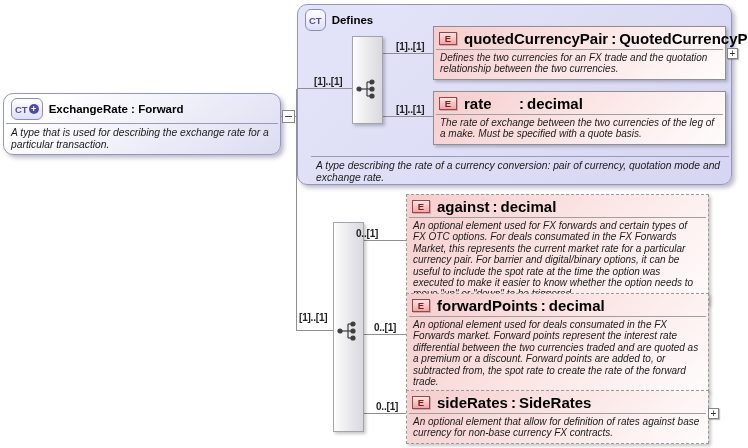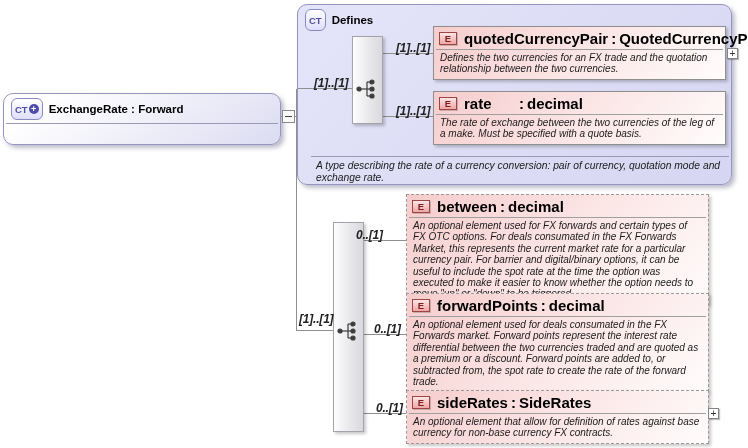"[1]..[1]" .card { font-size: 12px -> 10px; font-style: italic -> none }
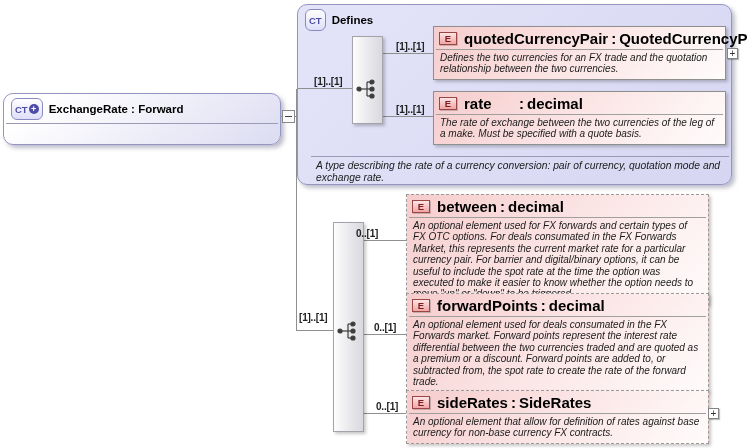"A type that is used" div.box-desc { html: none -> <div>A type that is used for describing the exchange rate for a particular transaction.</div> }
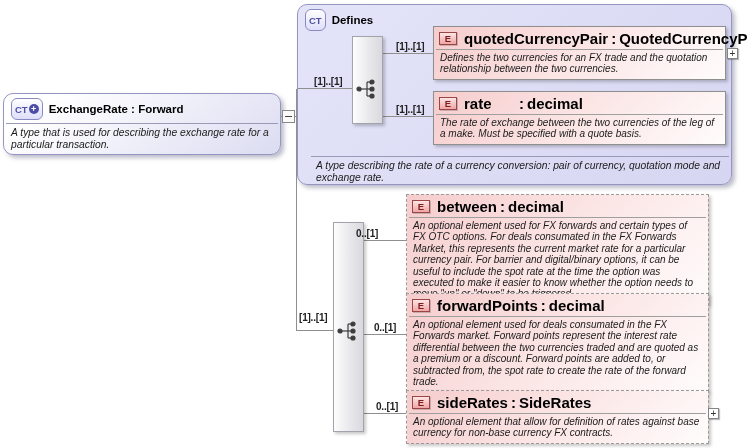"between" span.el-name { text: between -> against }
